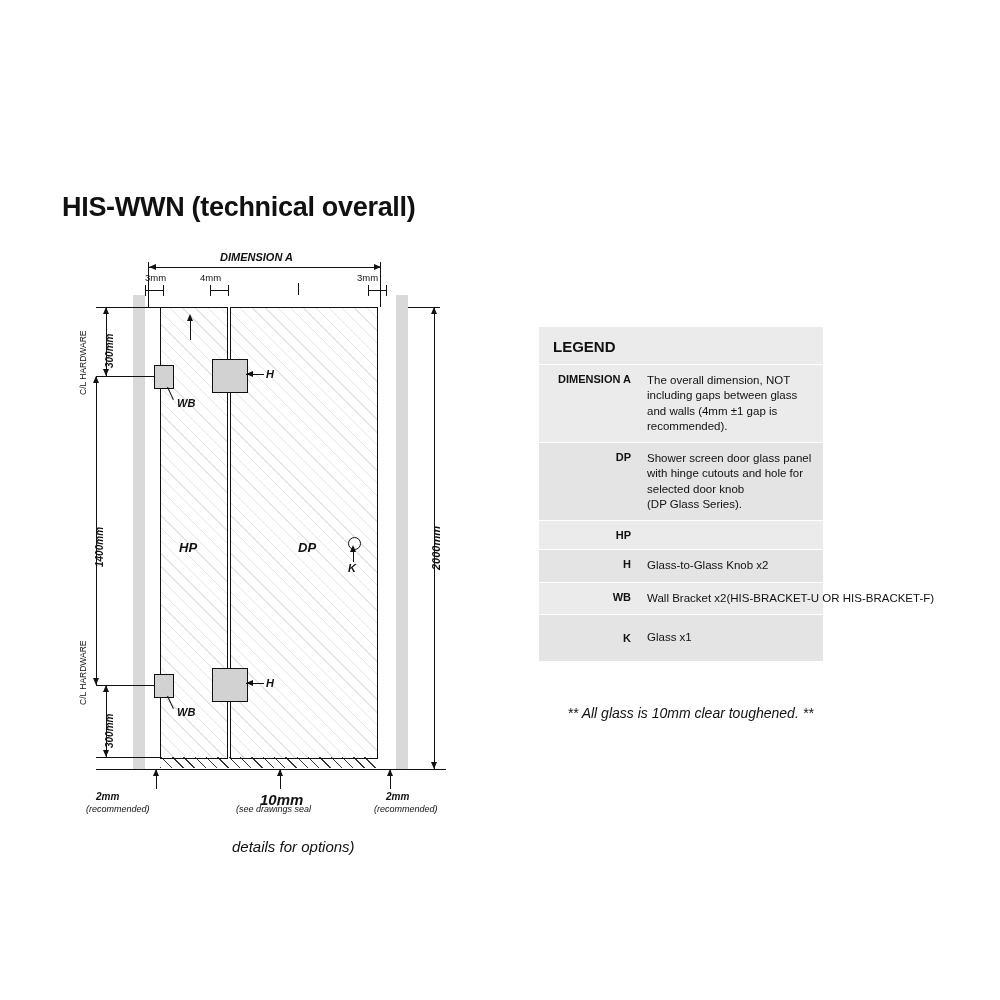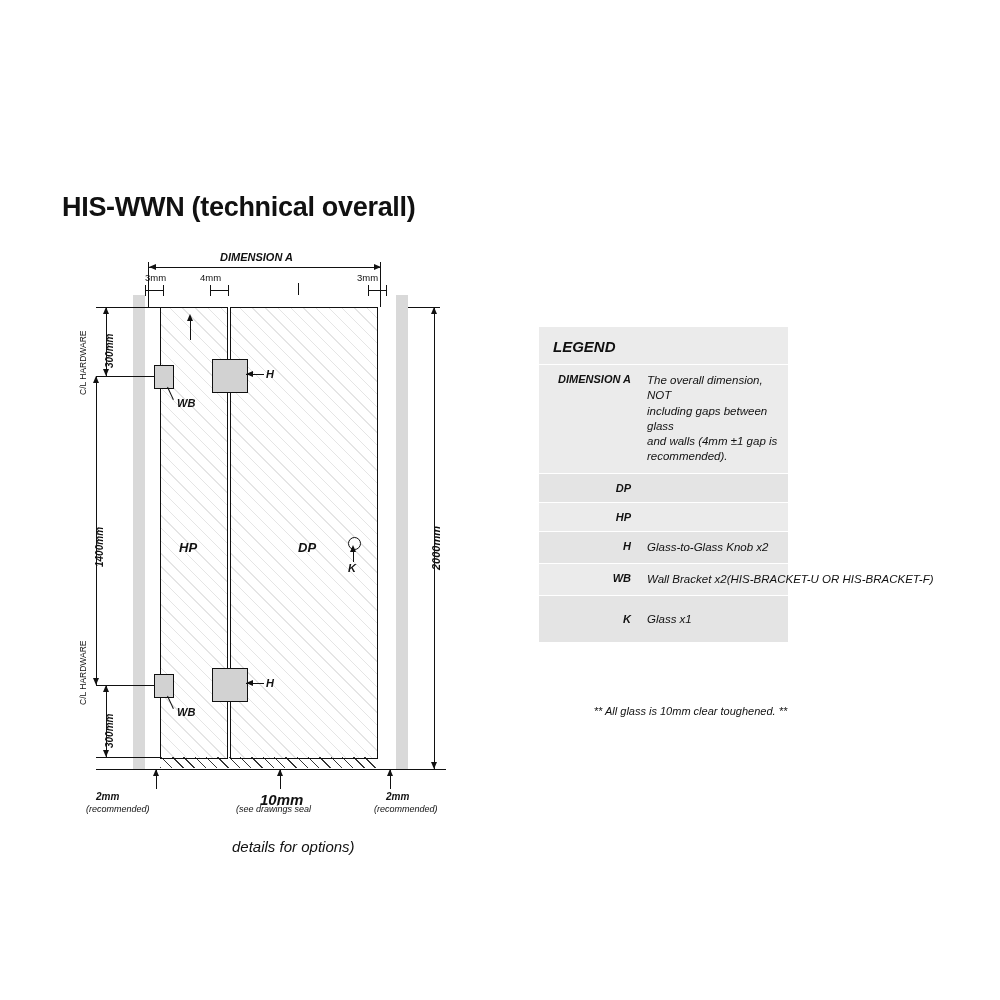"LEGEND" #legend { font-style: italic -> none; width: 249px -> 284px }
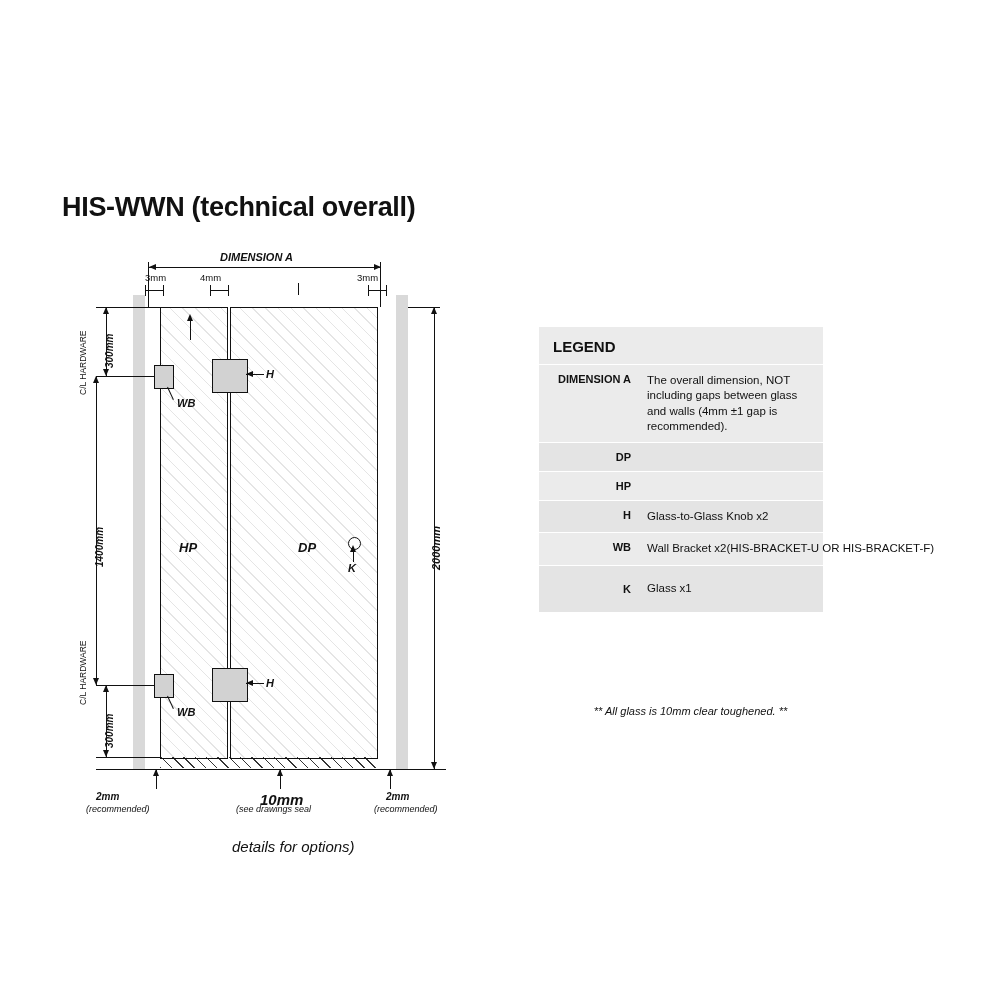"Shower screen door glass panel" div.lg-val { html: none -> <div>Shower screen door glass panel with hinge cutouts and hole for selected door knob (DP Glass Series).</div> }
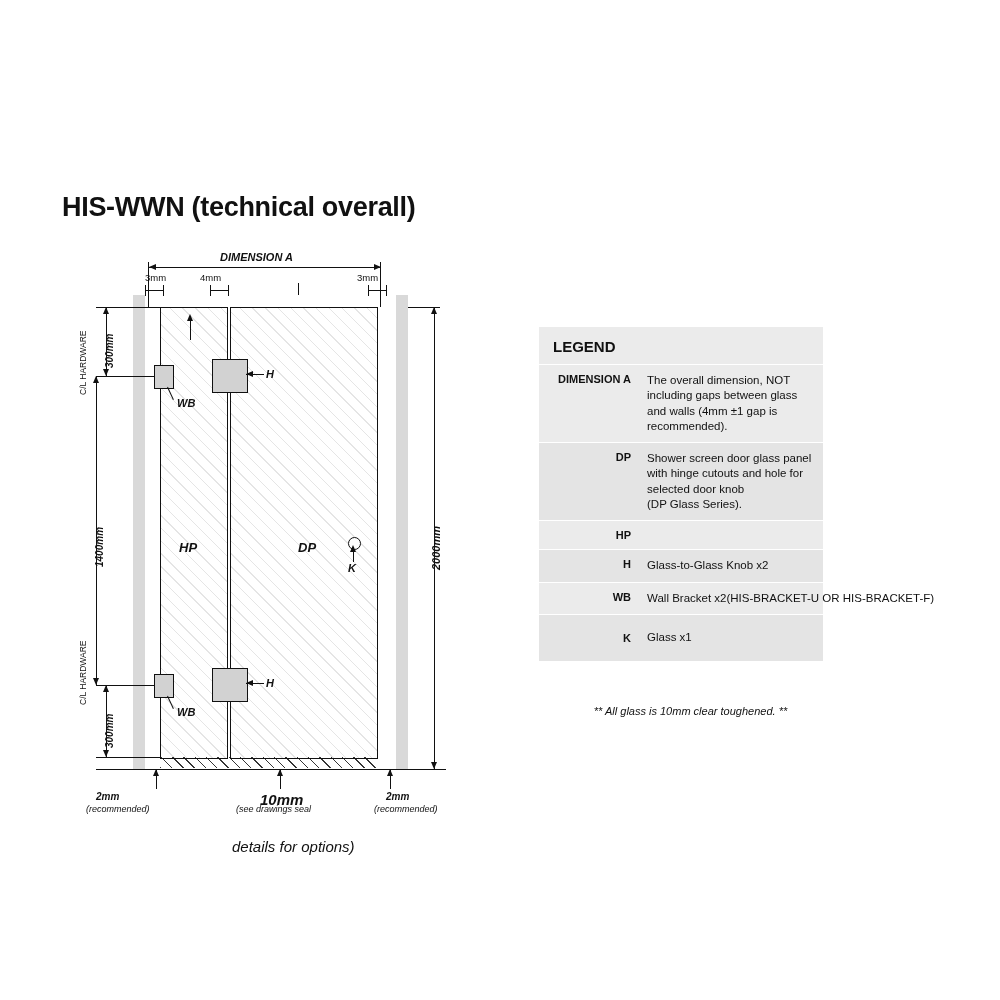"** All glass is 10mm" div { font-size: 11px -> 14px }
